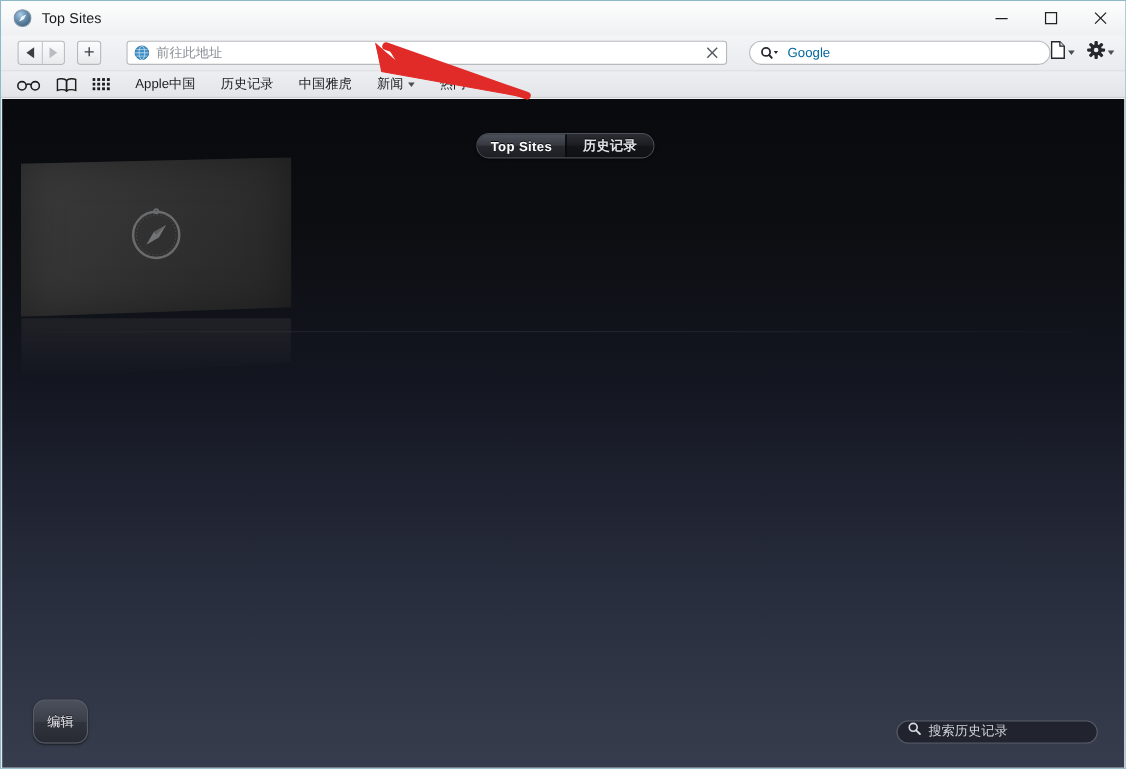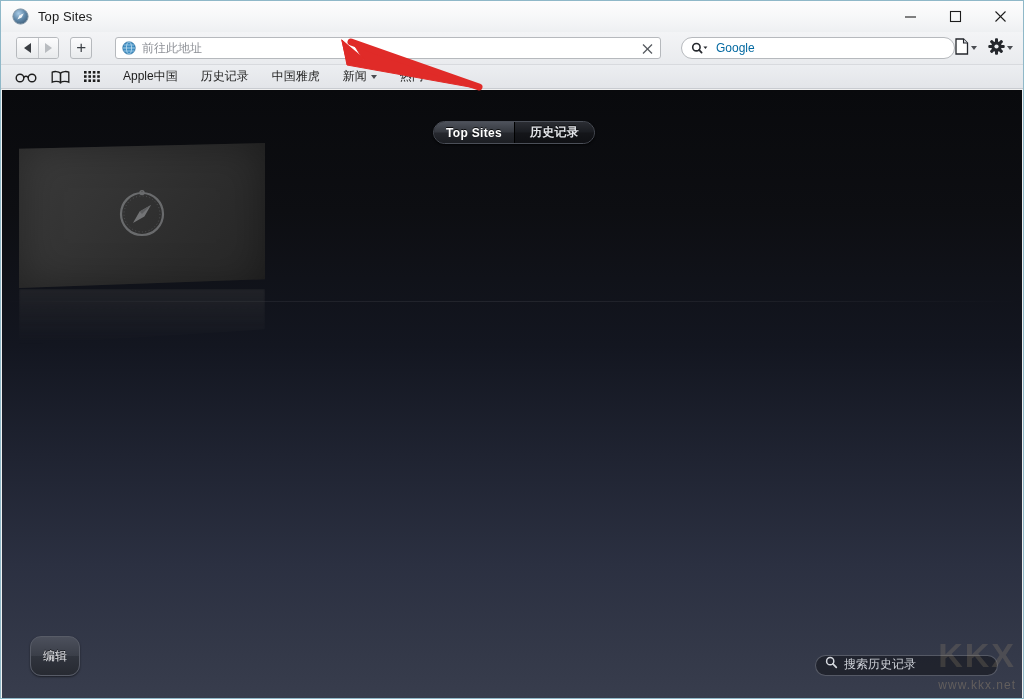"KKX" div { html: <div> <div>KKX</div> <div>www.kkx.net</div> </div> -> none }
